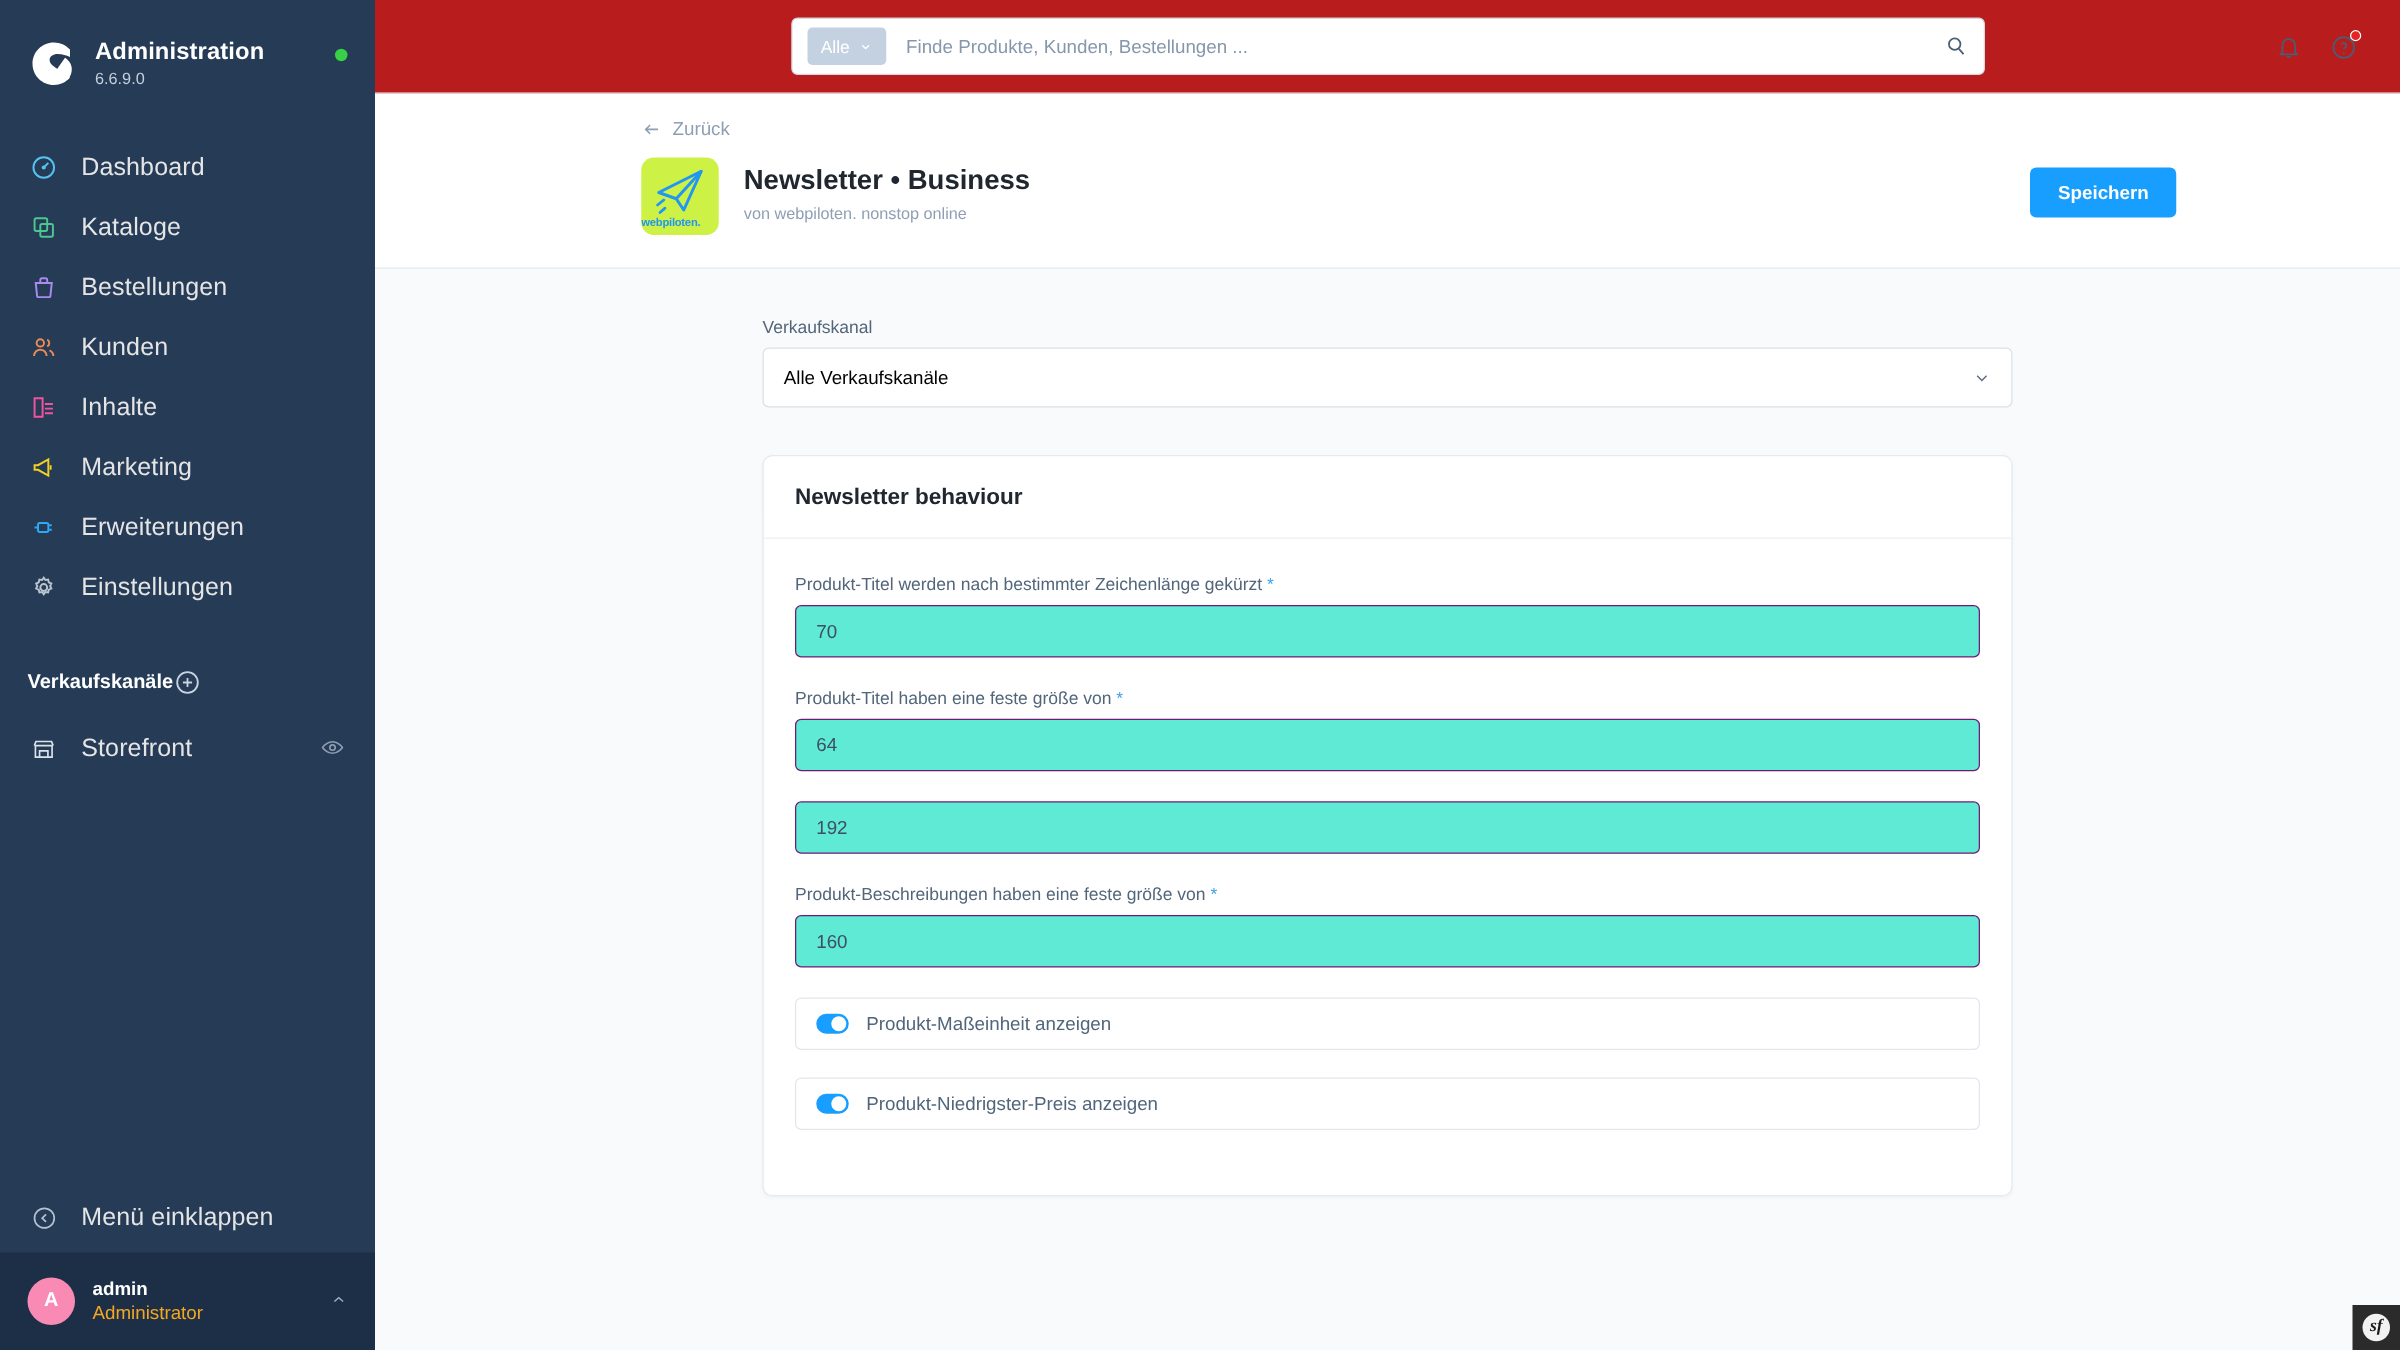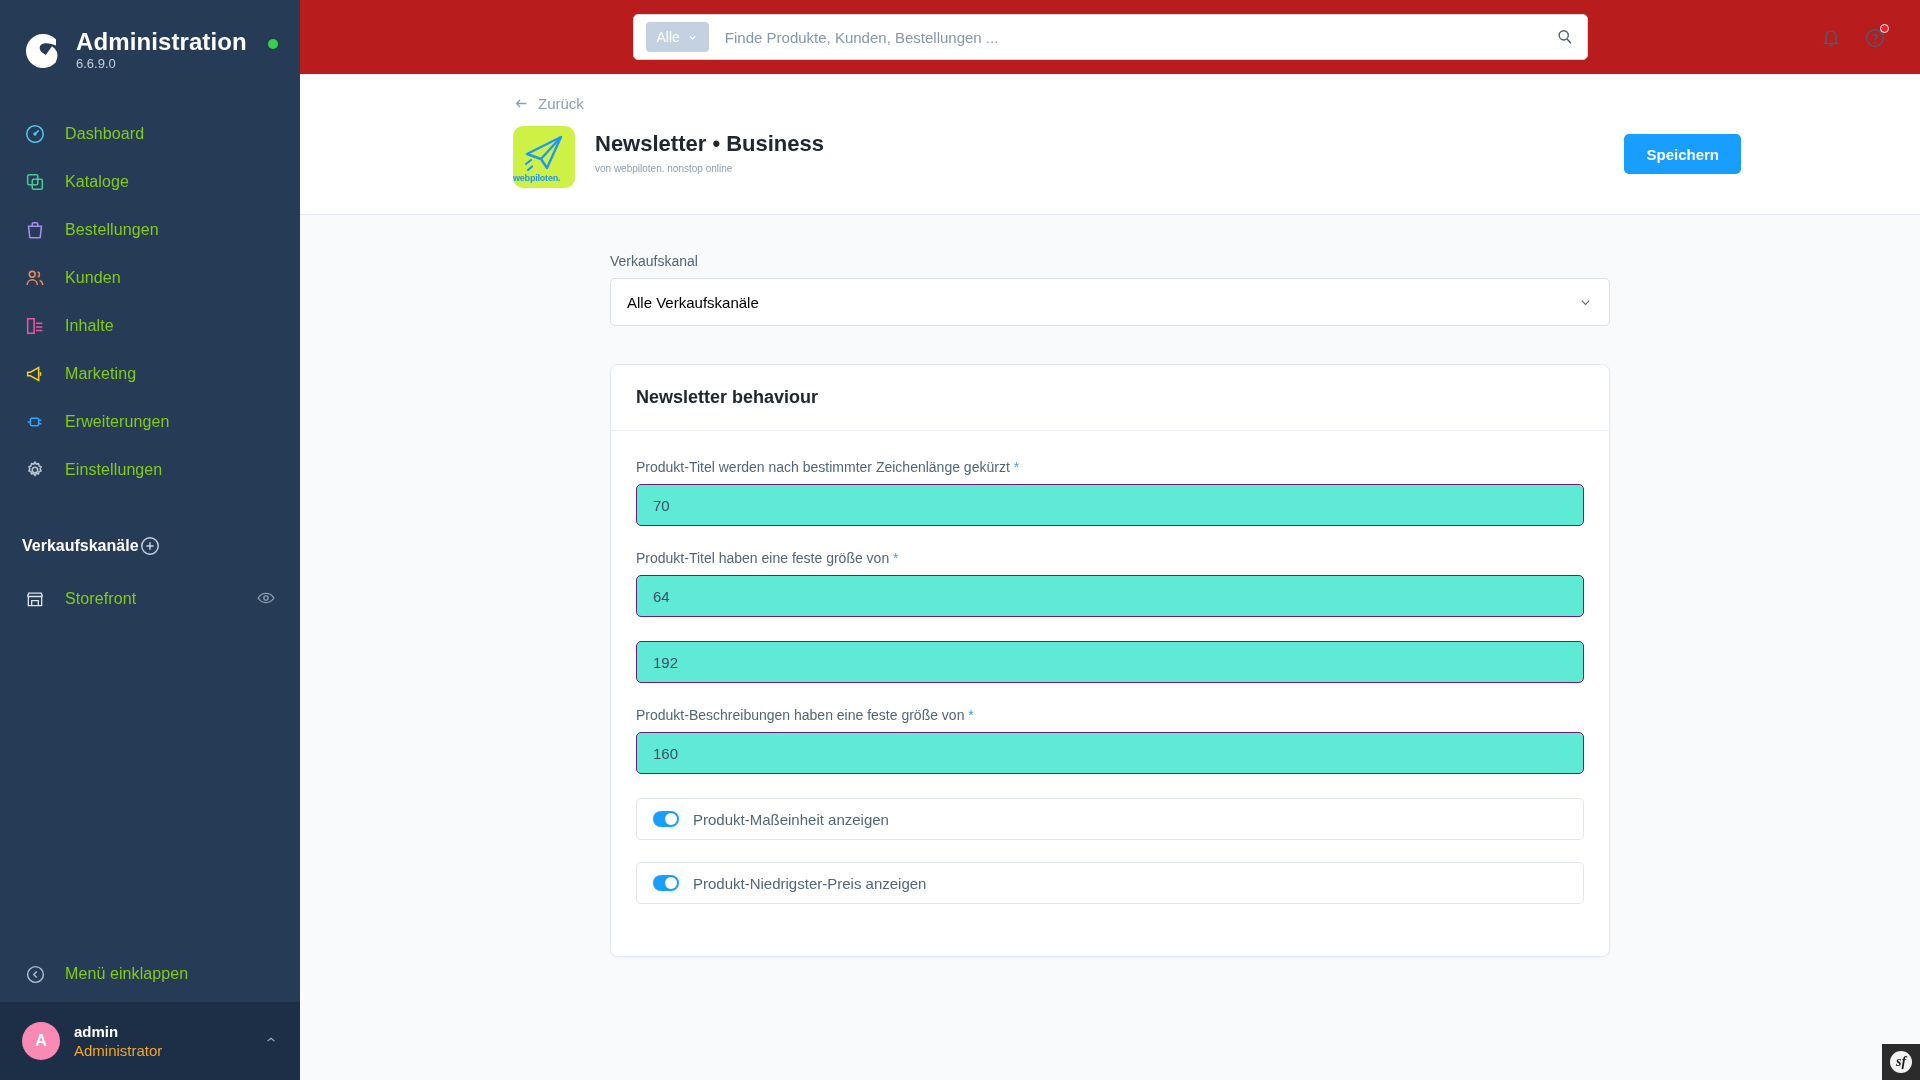"Administration" .sb-title { font-size: 24px -> 19px }
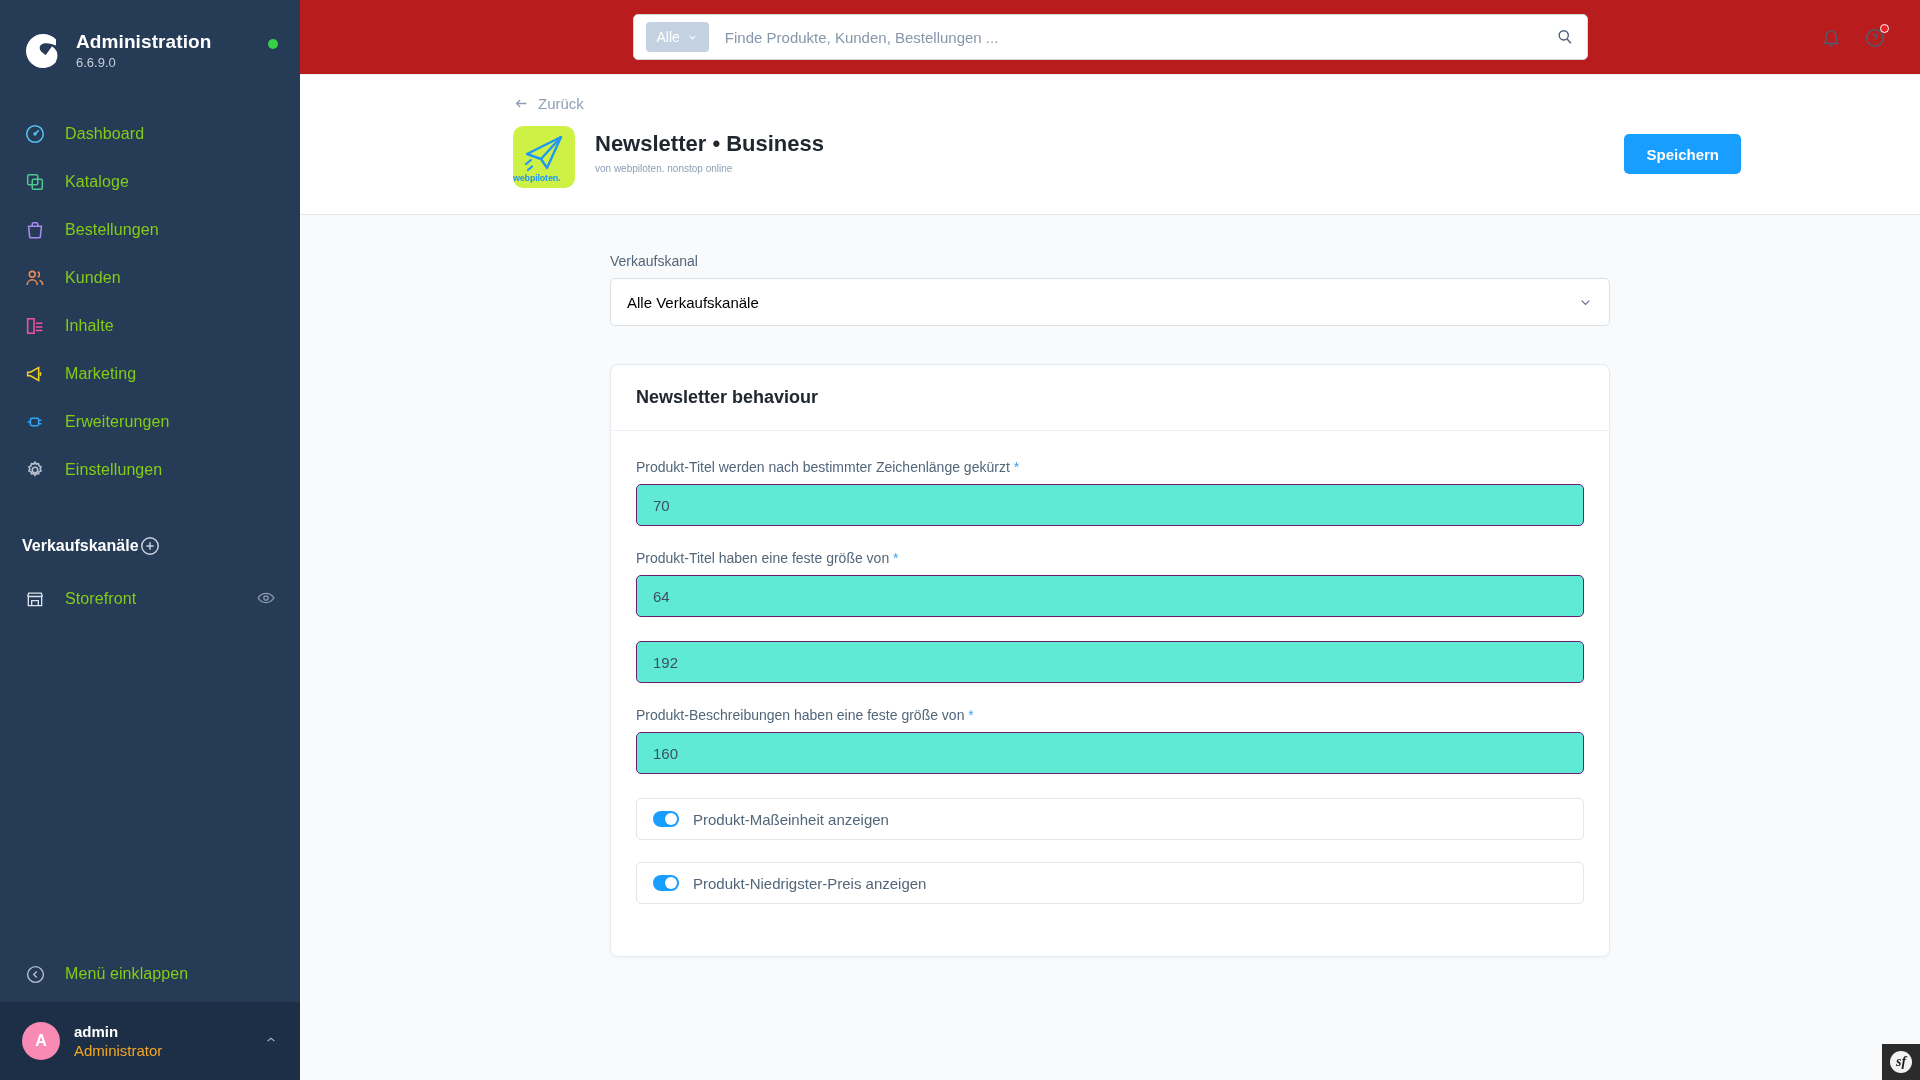"Dashboard" .sb-label { color: #84cc16 -> #e5e5e5; font-size: 16px -> 20px }
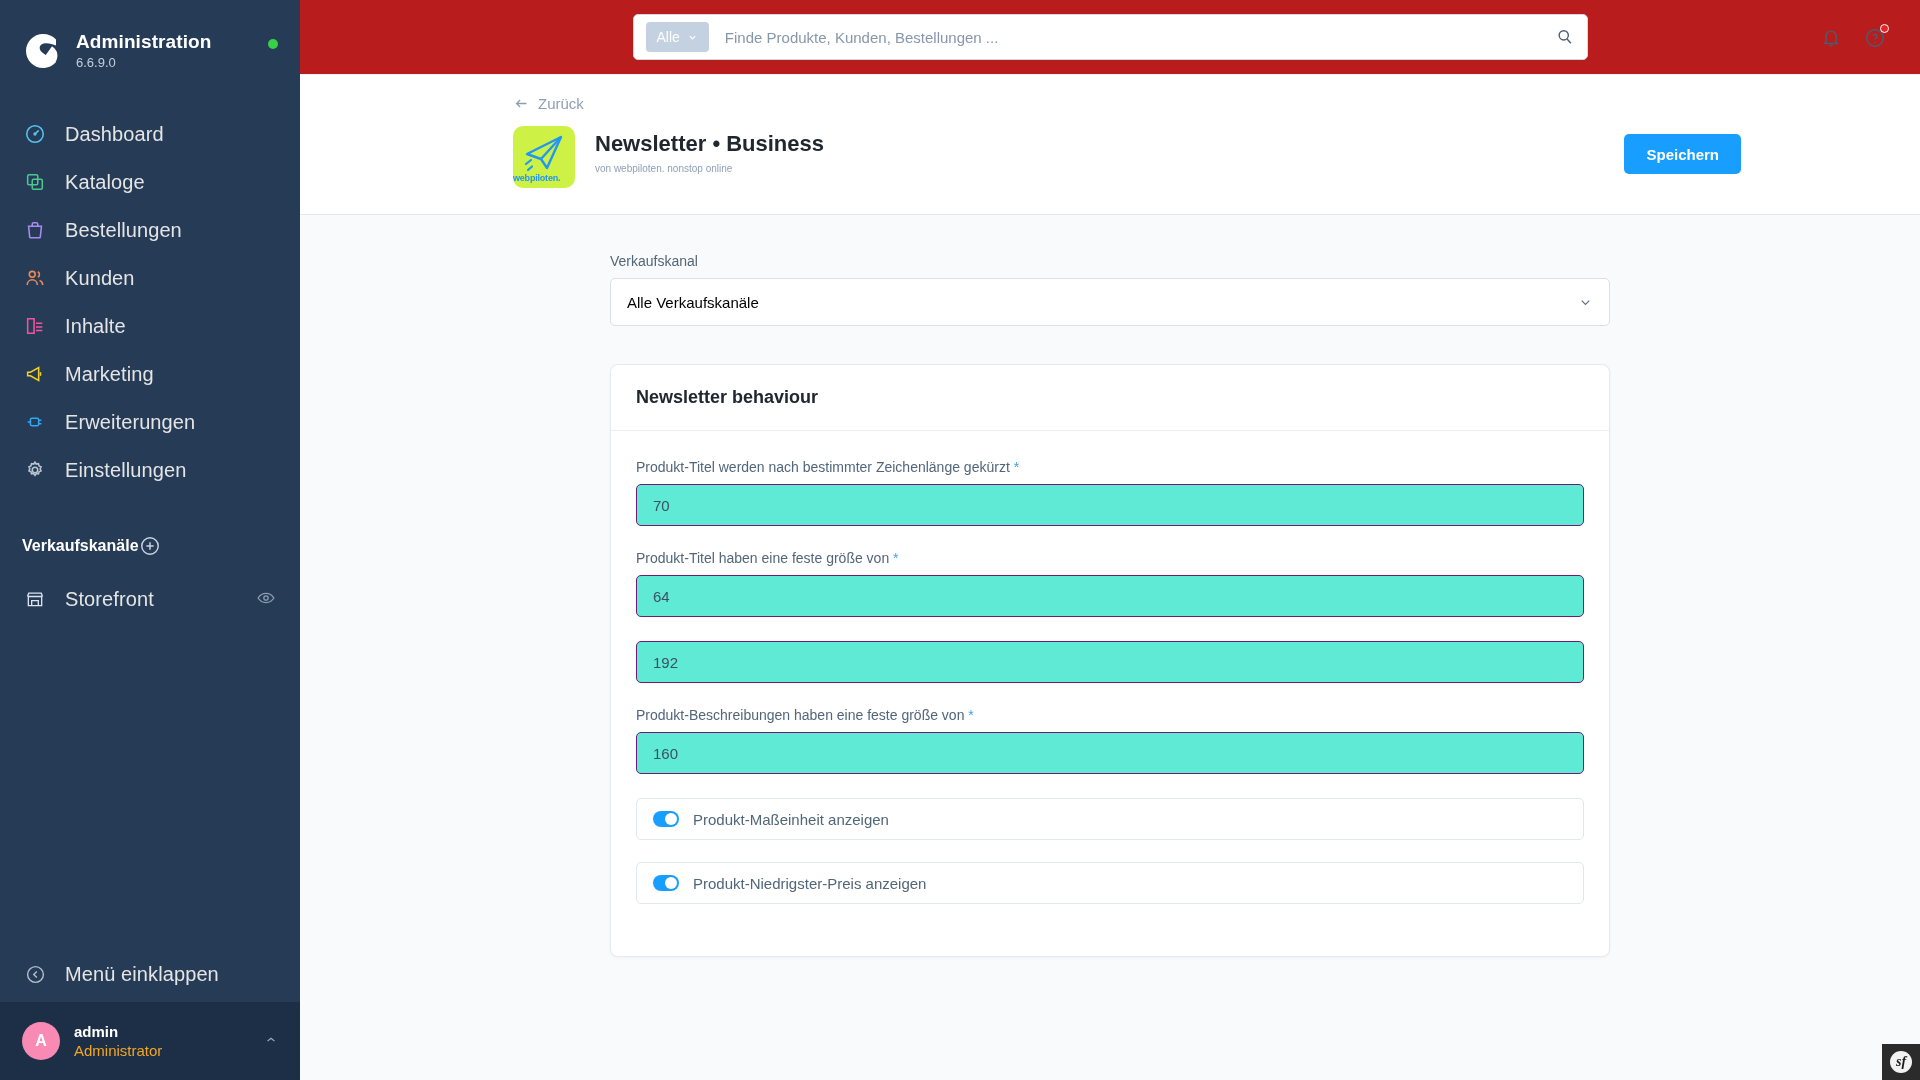"von webpiloten. nonstop online" .ph-sub { font-size: 10px -> 13px }
